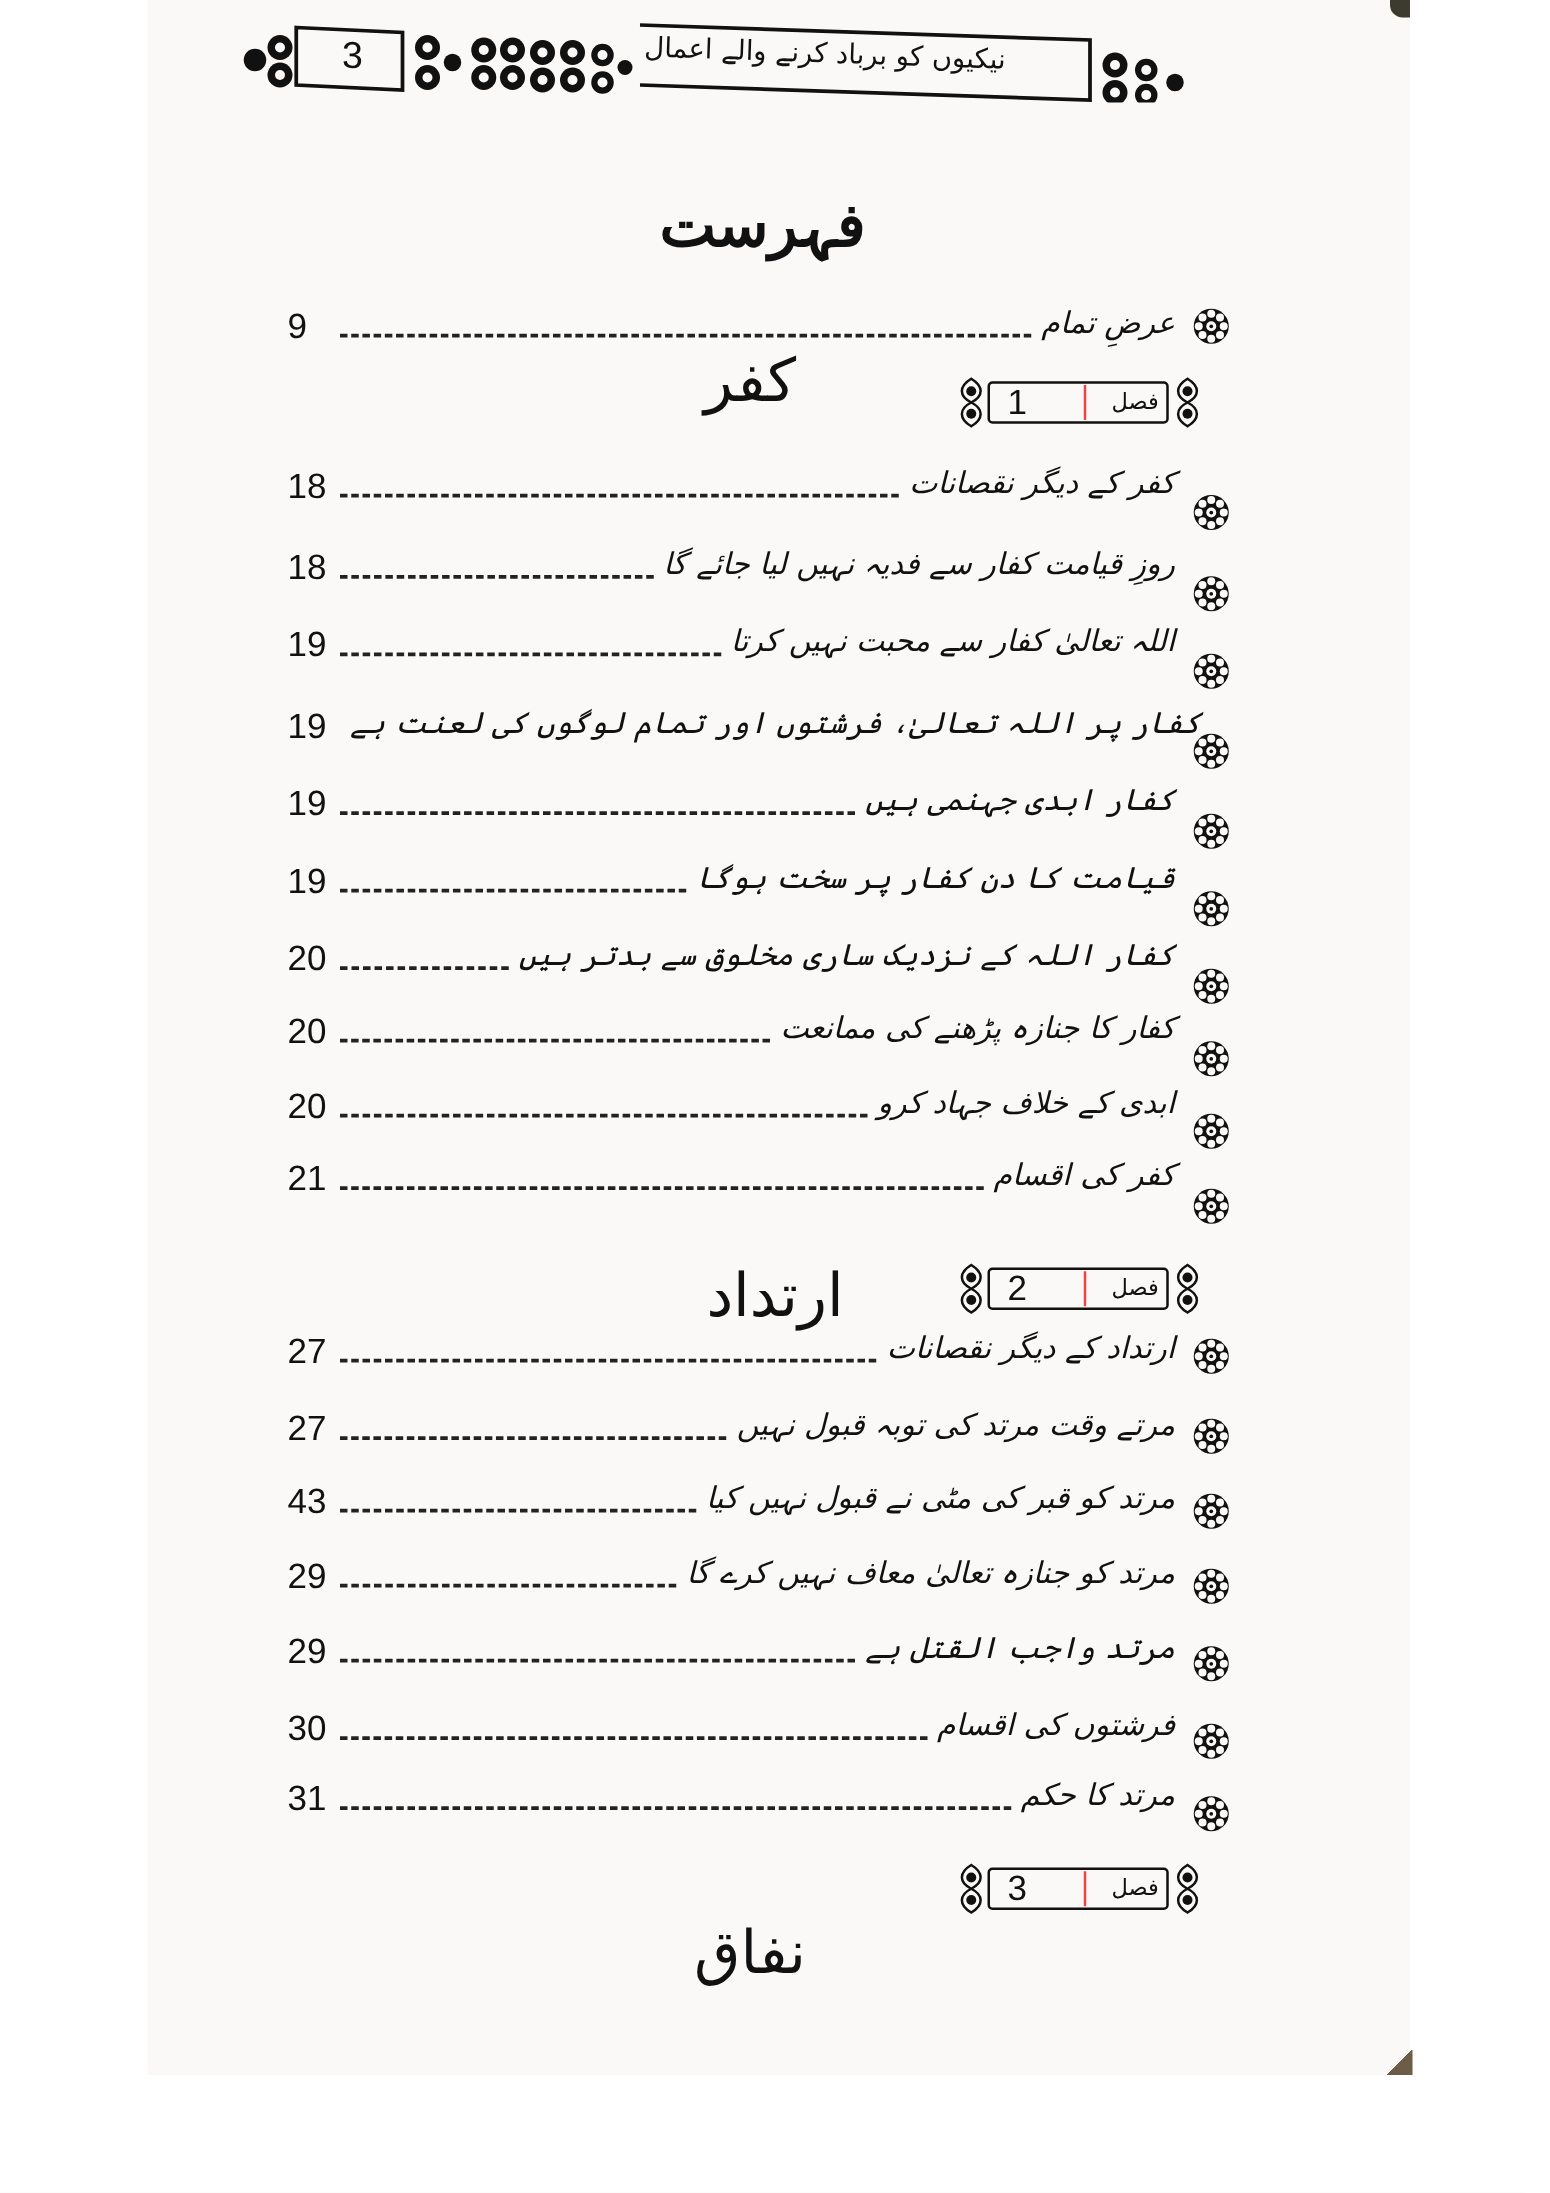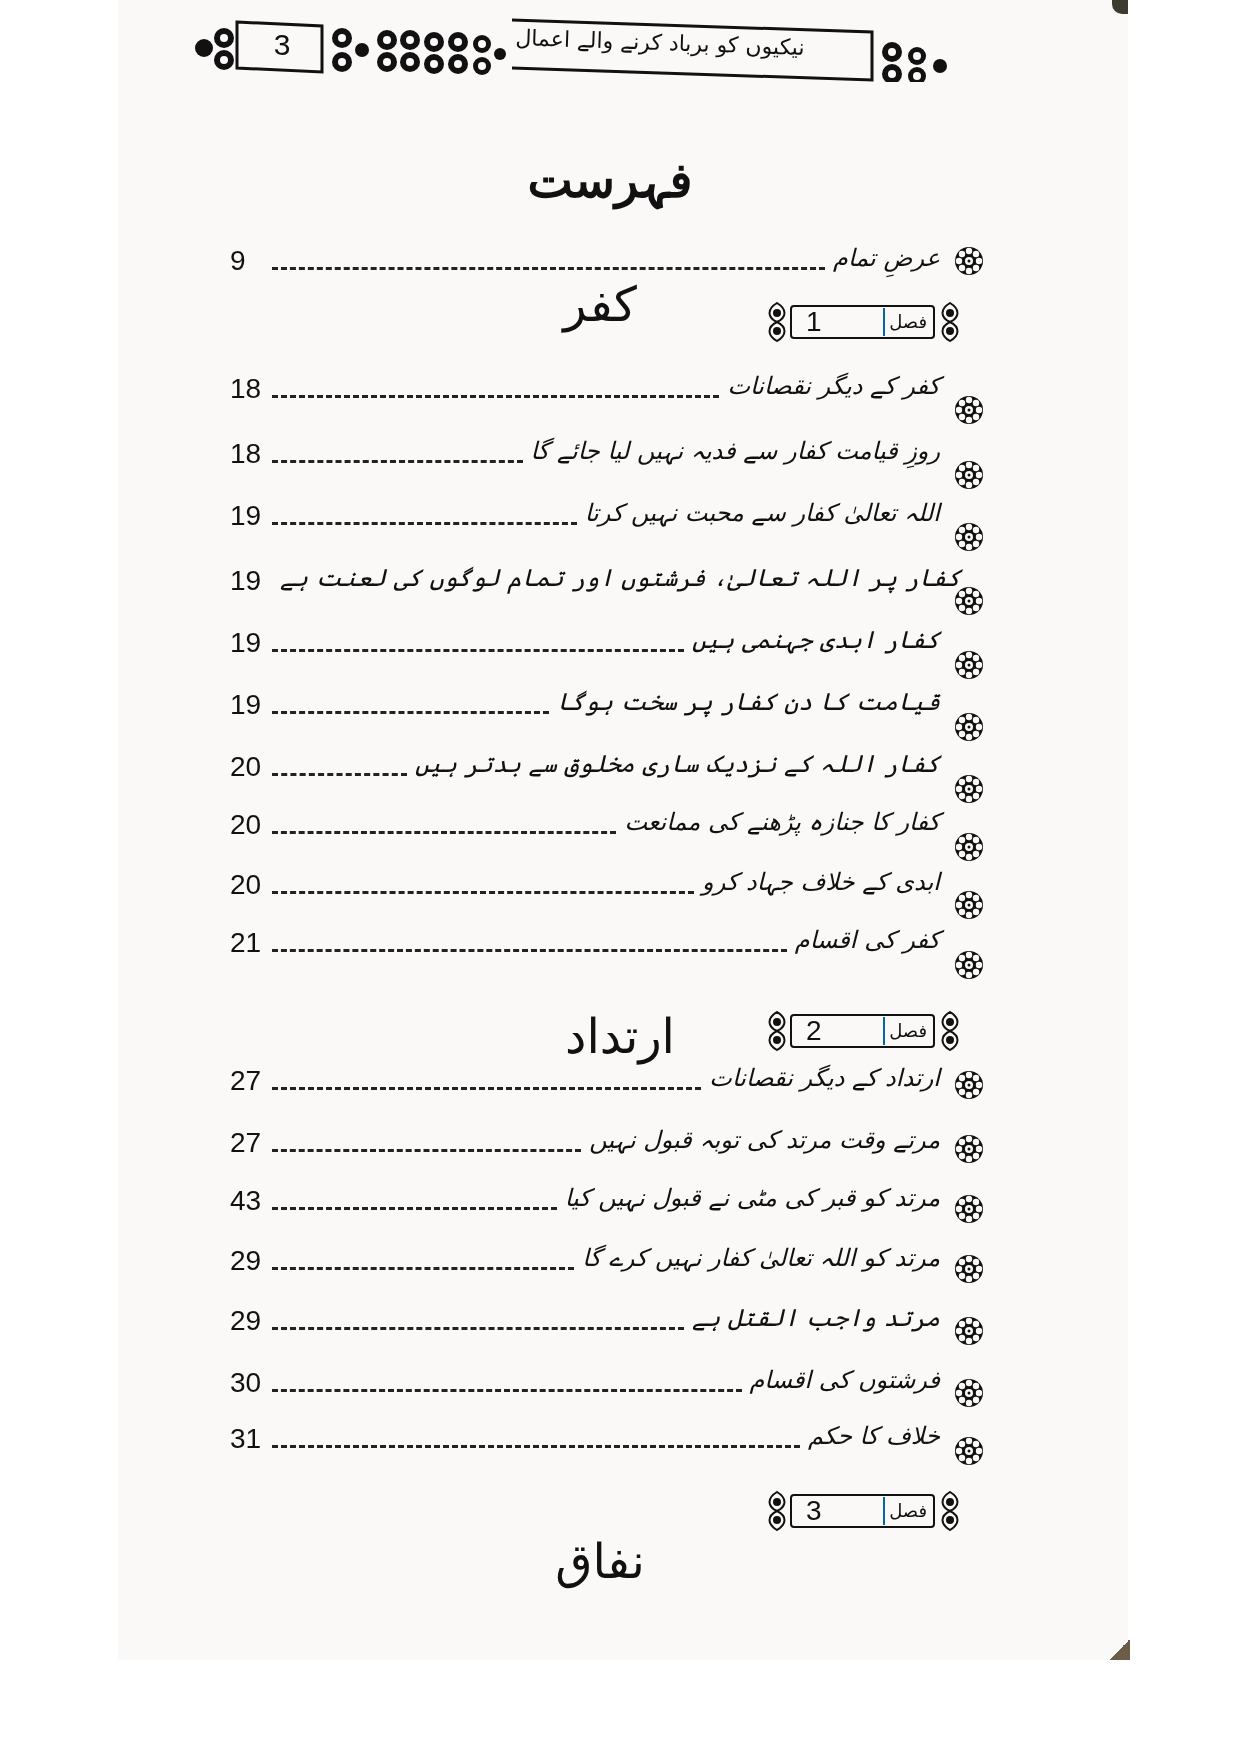"فصل" .chap-label { border-left: 2px solid #0369a1 -> 2px solid #ef4444; padding-left: 4px -> 20px }
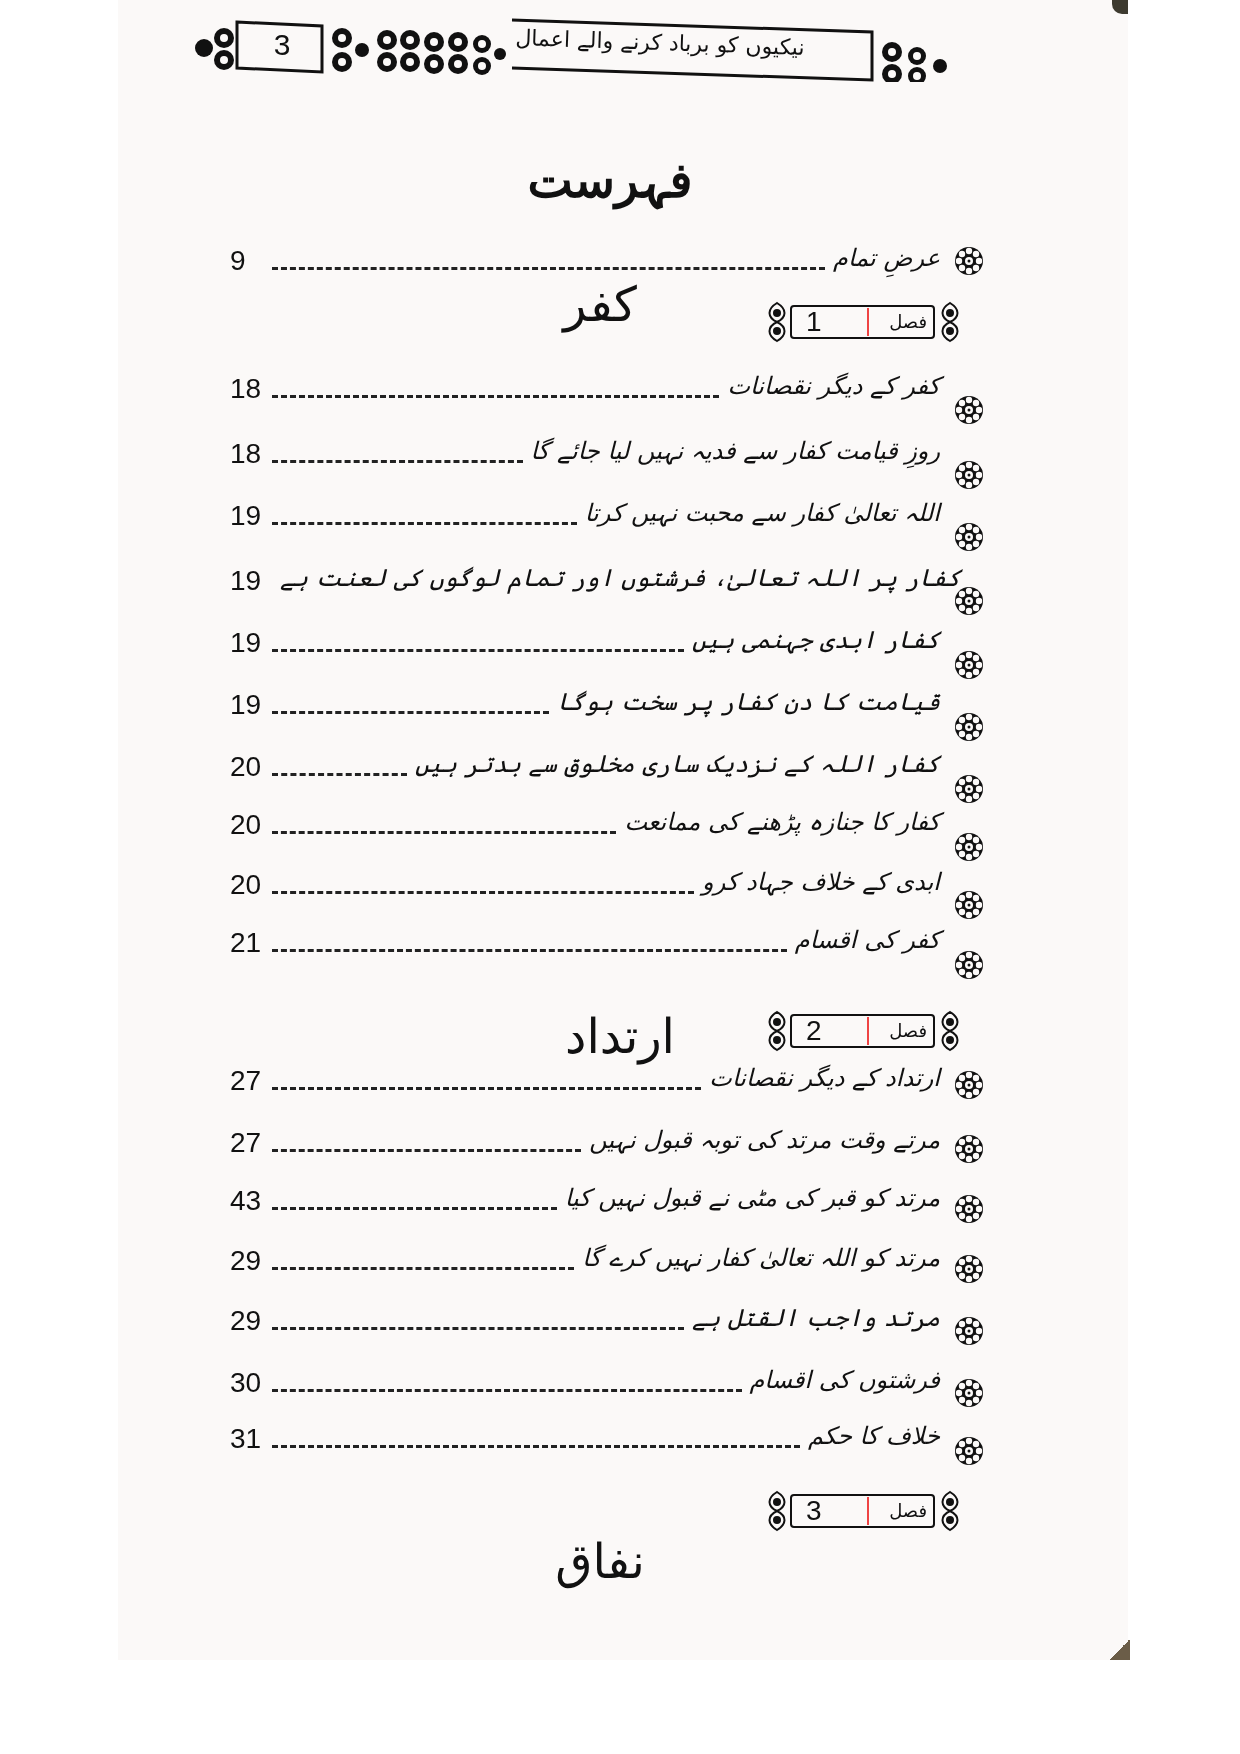"مرتد کو اللہ تعالیٰ کفار" span.toc-text { text: اللہ تعالیٰ کفار -> جنازہ تعالیٰ معاف }
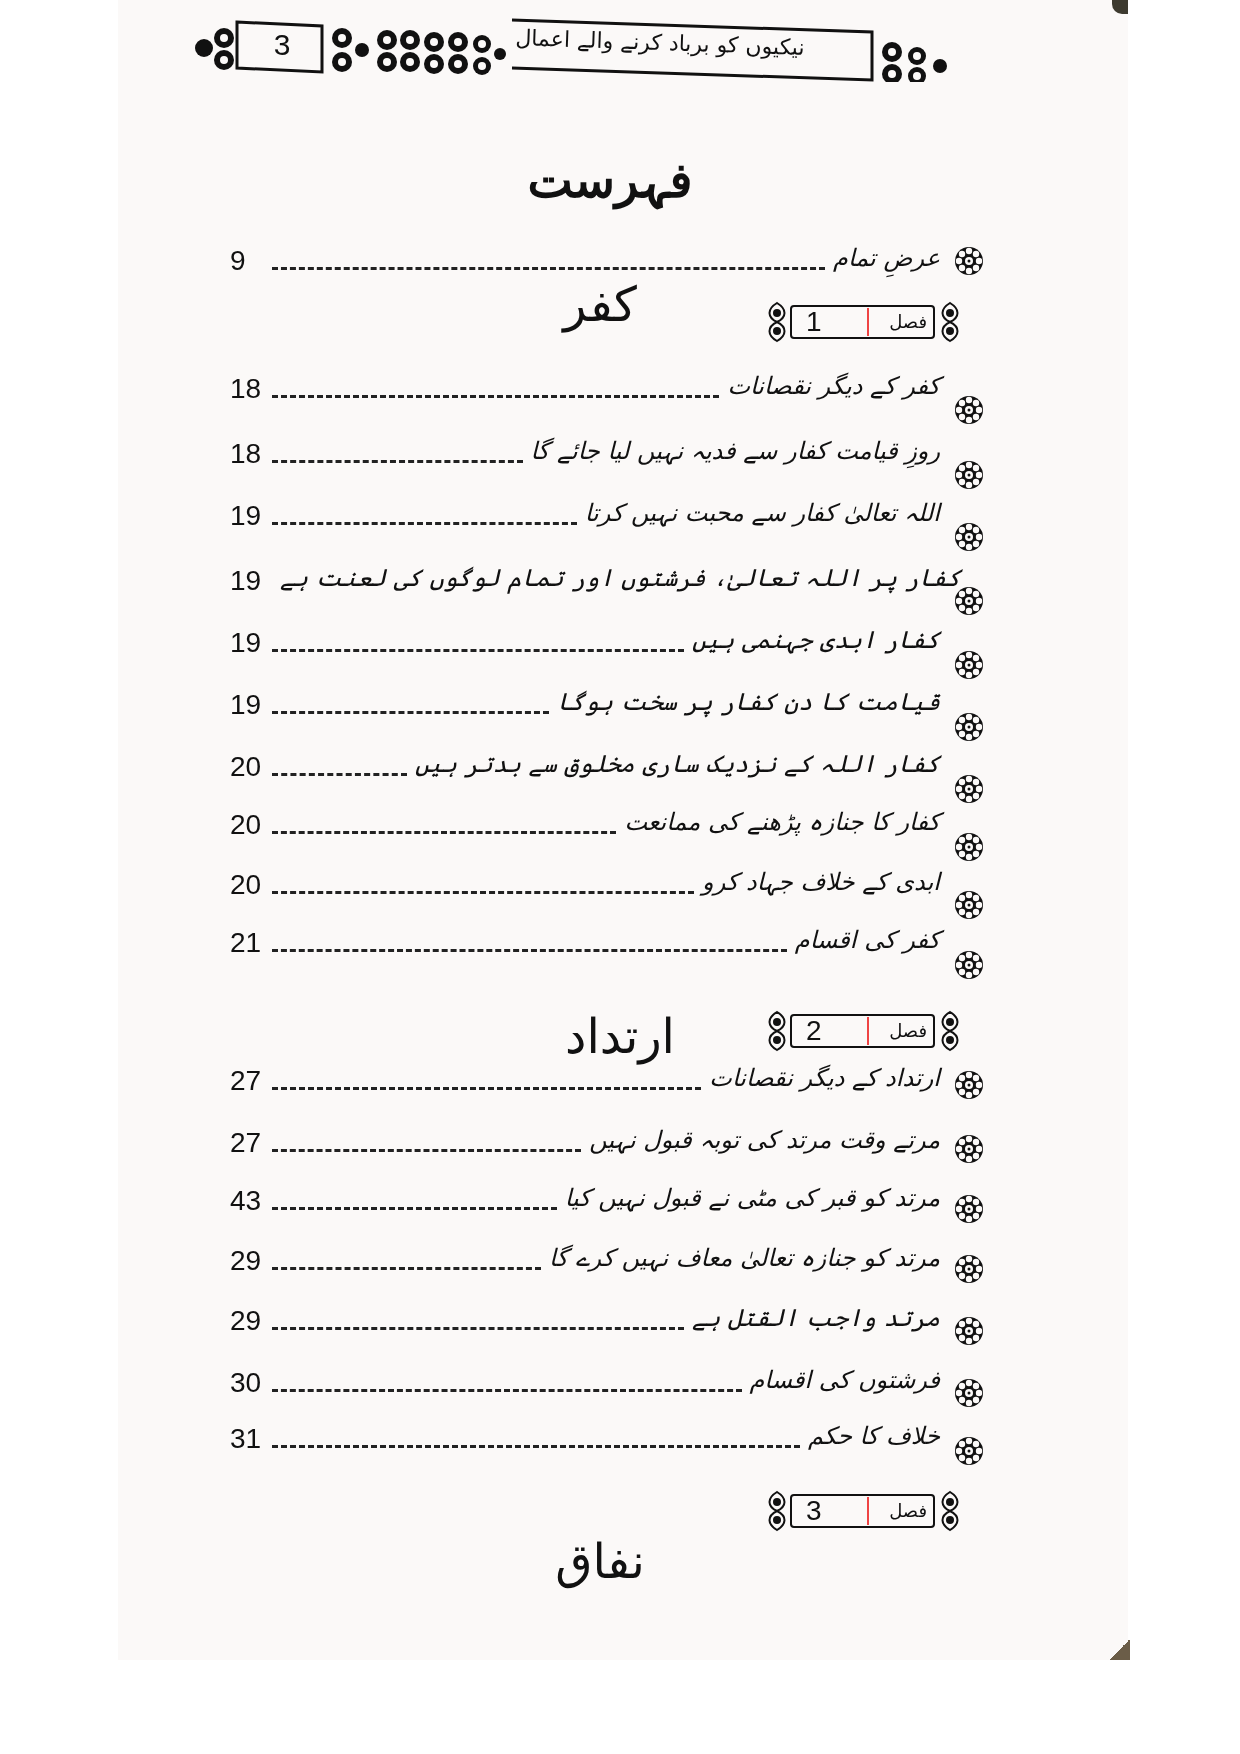"خلاف کا حکم" span.toc-text { text: خلاف -> مرتد }
